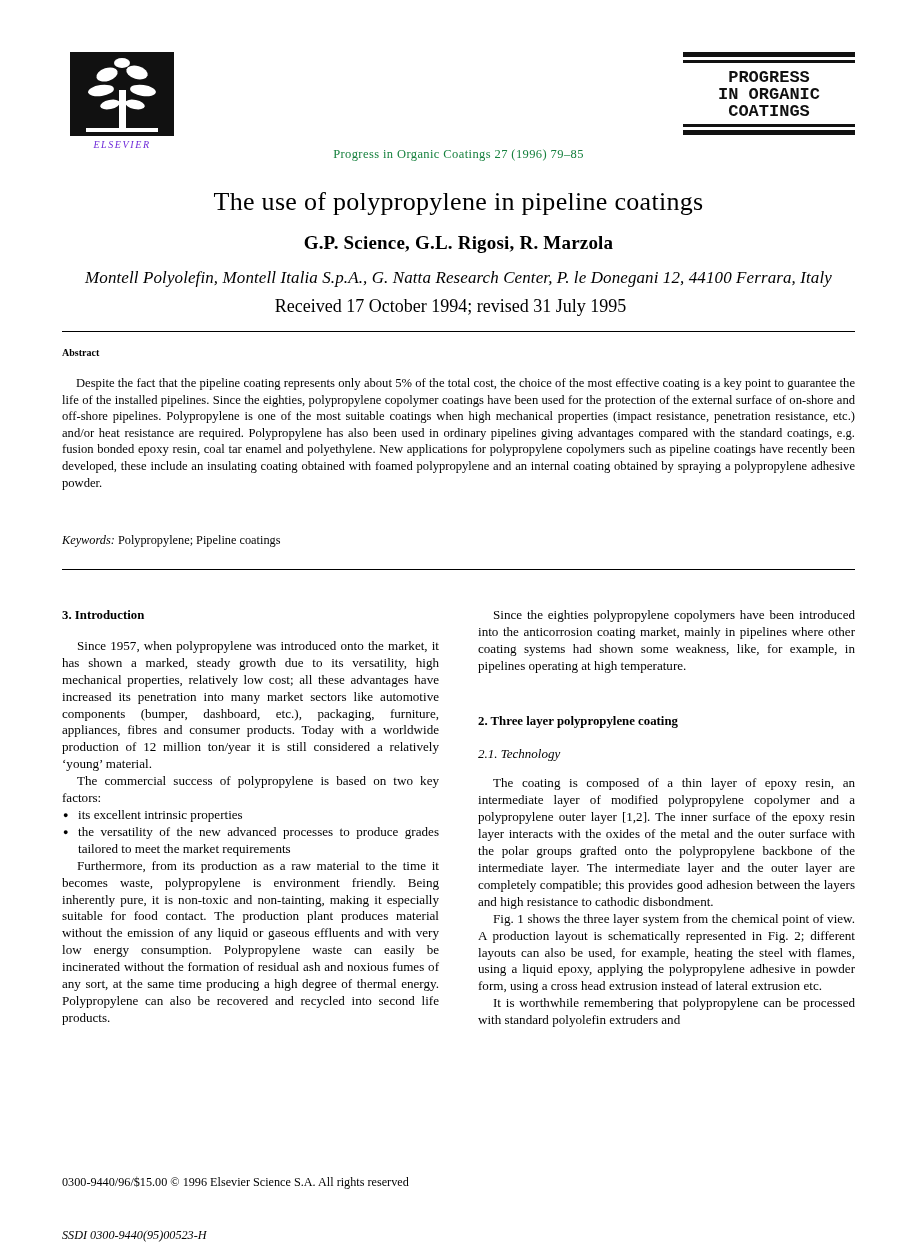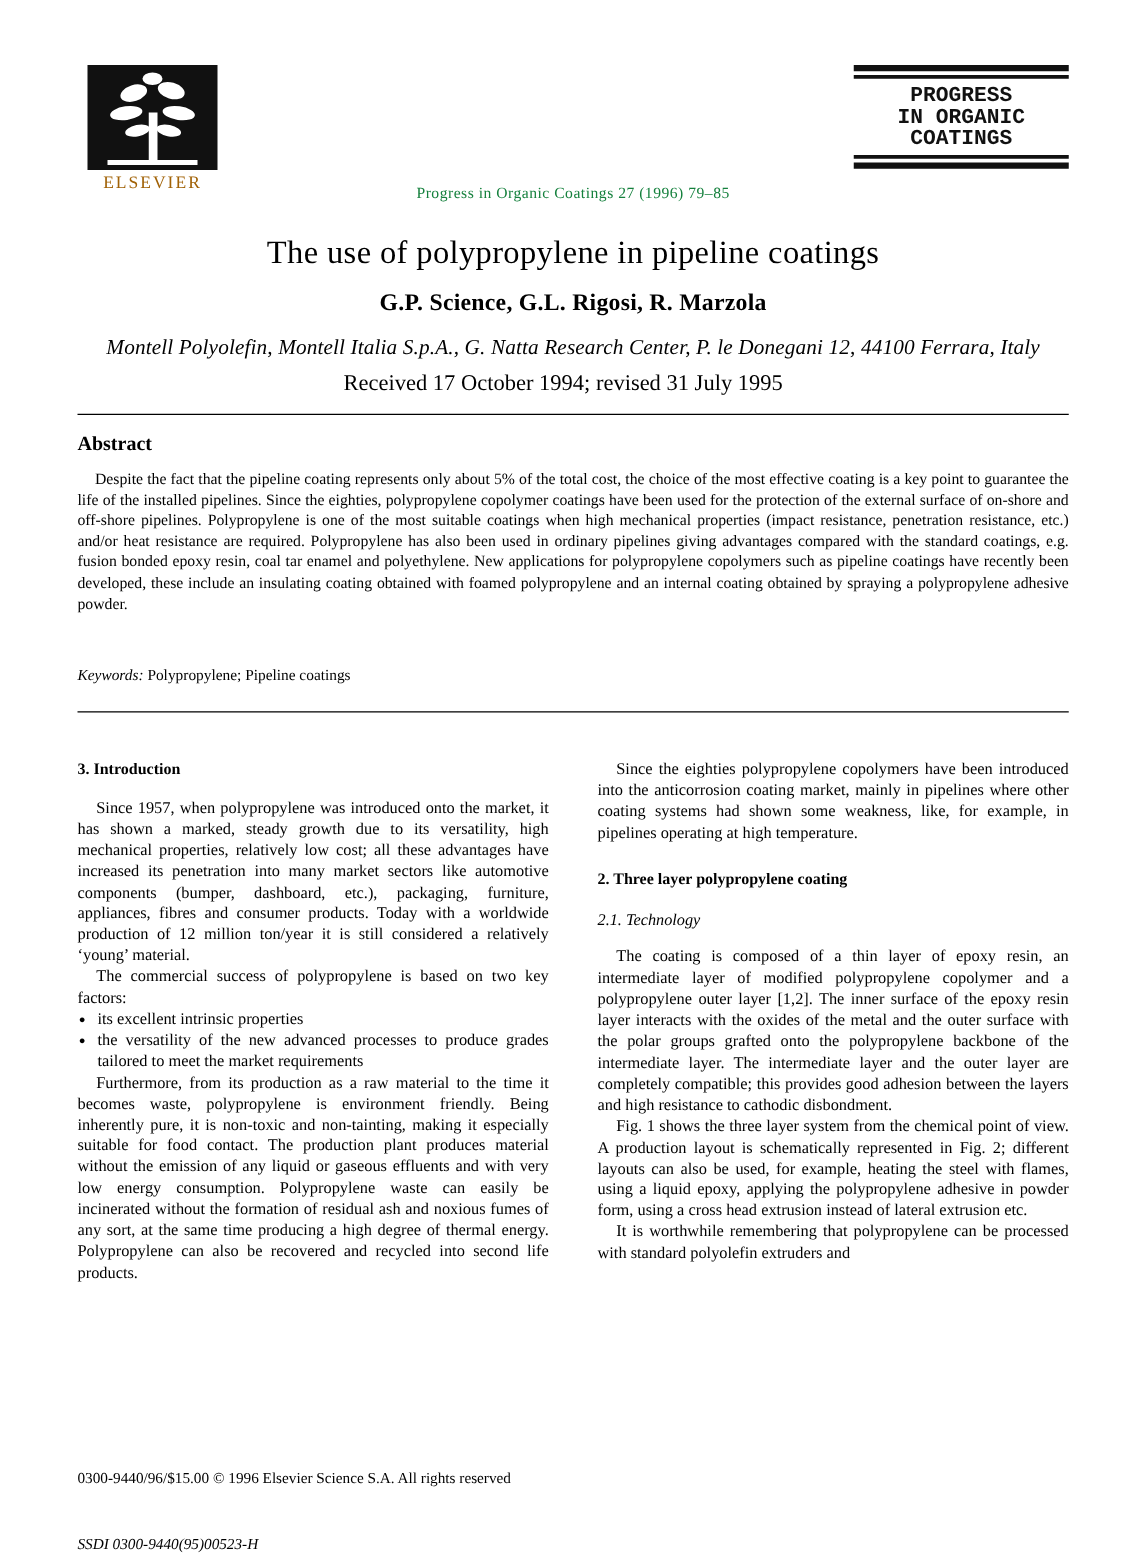"ELSEVIER" .elsevier-word { color: #a16207 -> #6d28d9; font-size: 14px -> 10px; font-style: none -> italic }
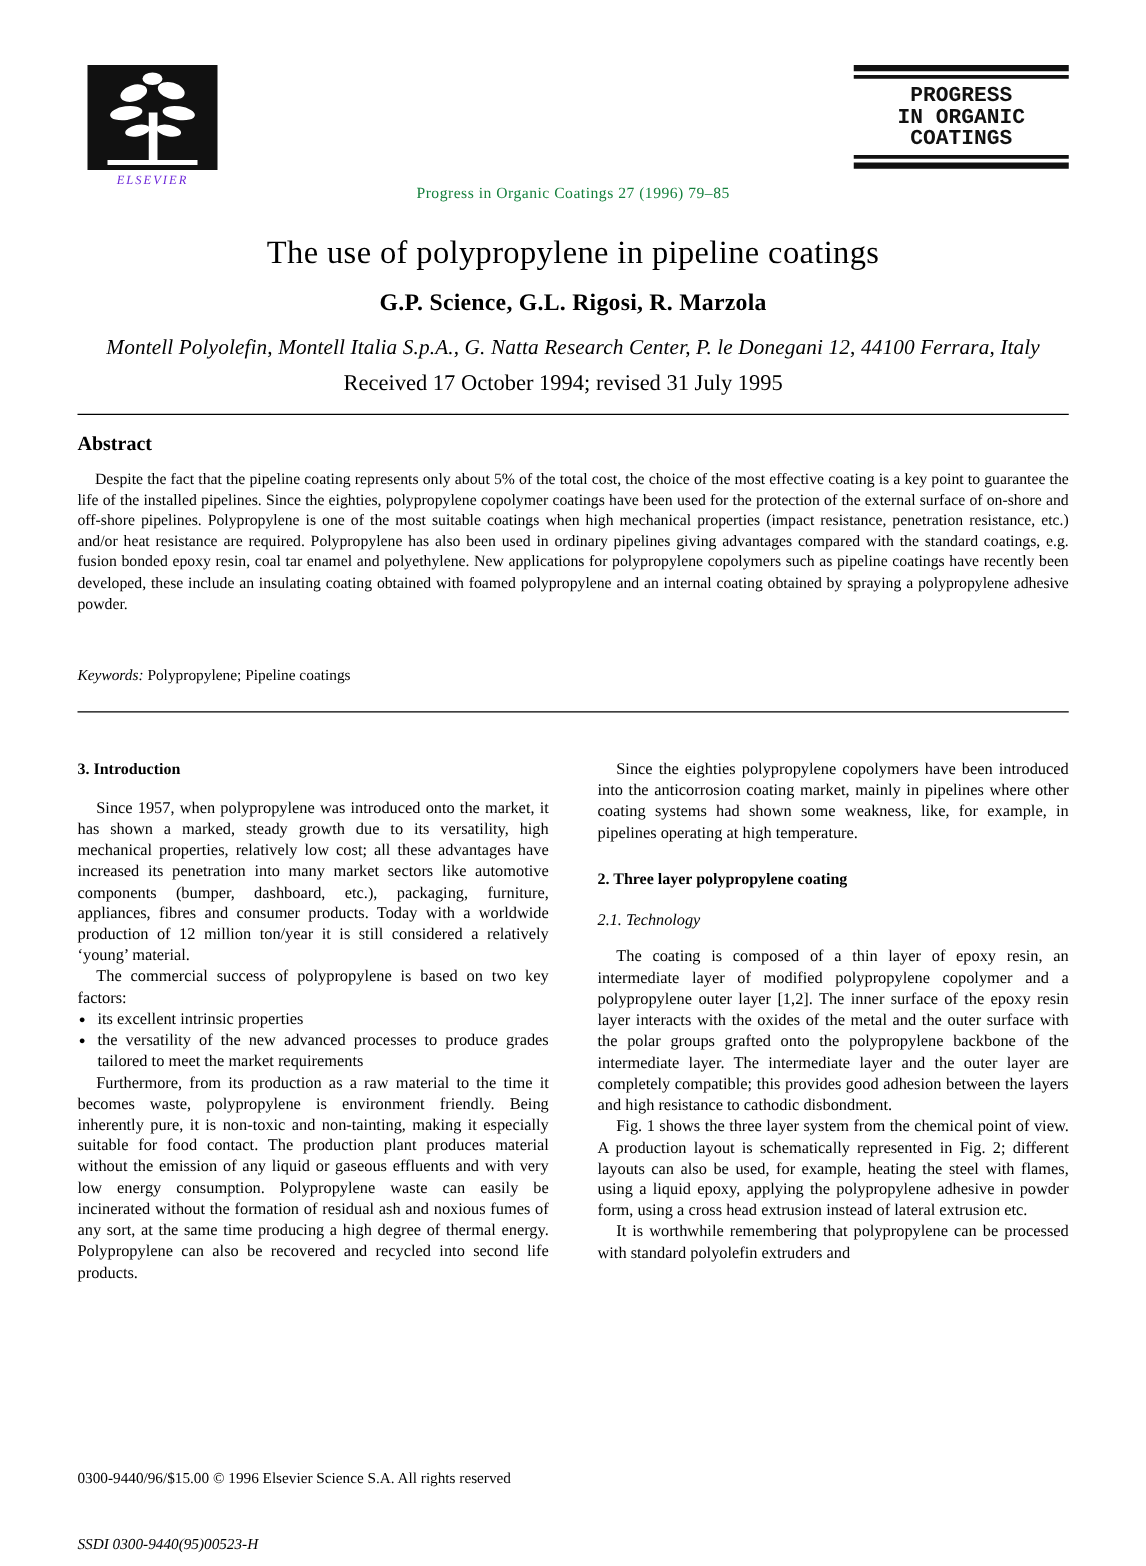"Abstract" .abstract-head { font-size: 16px -> 10px }
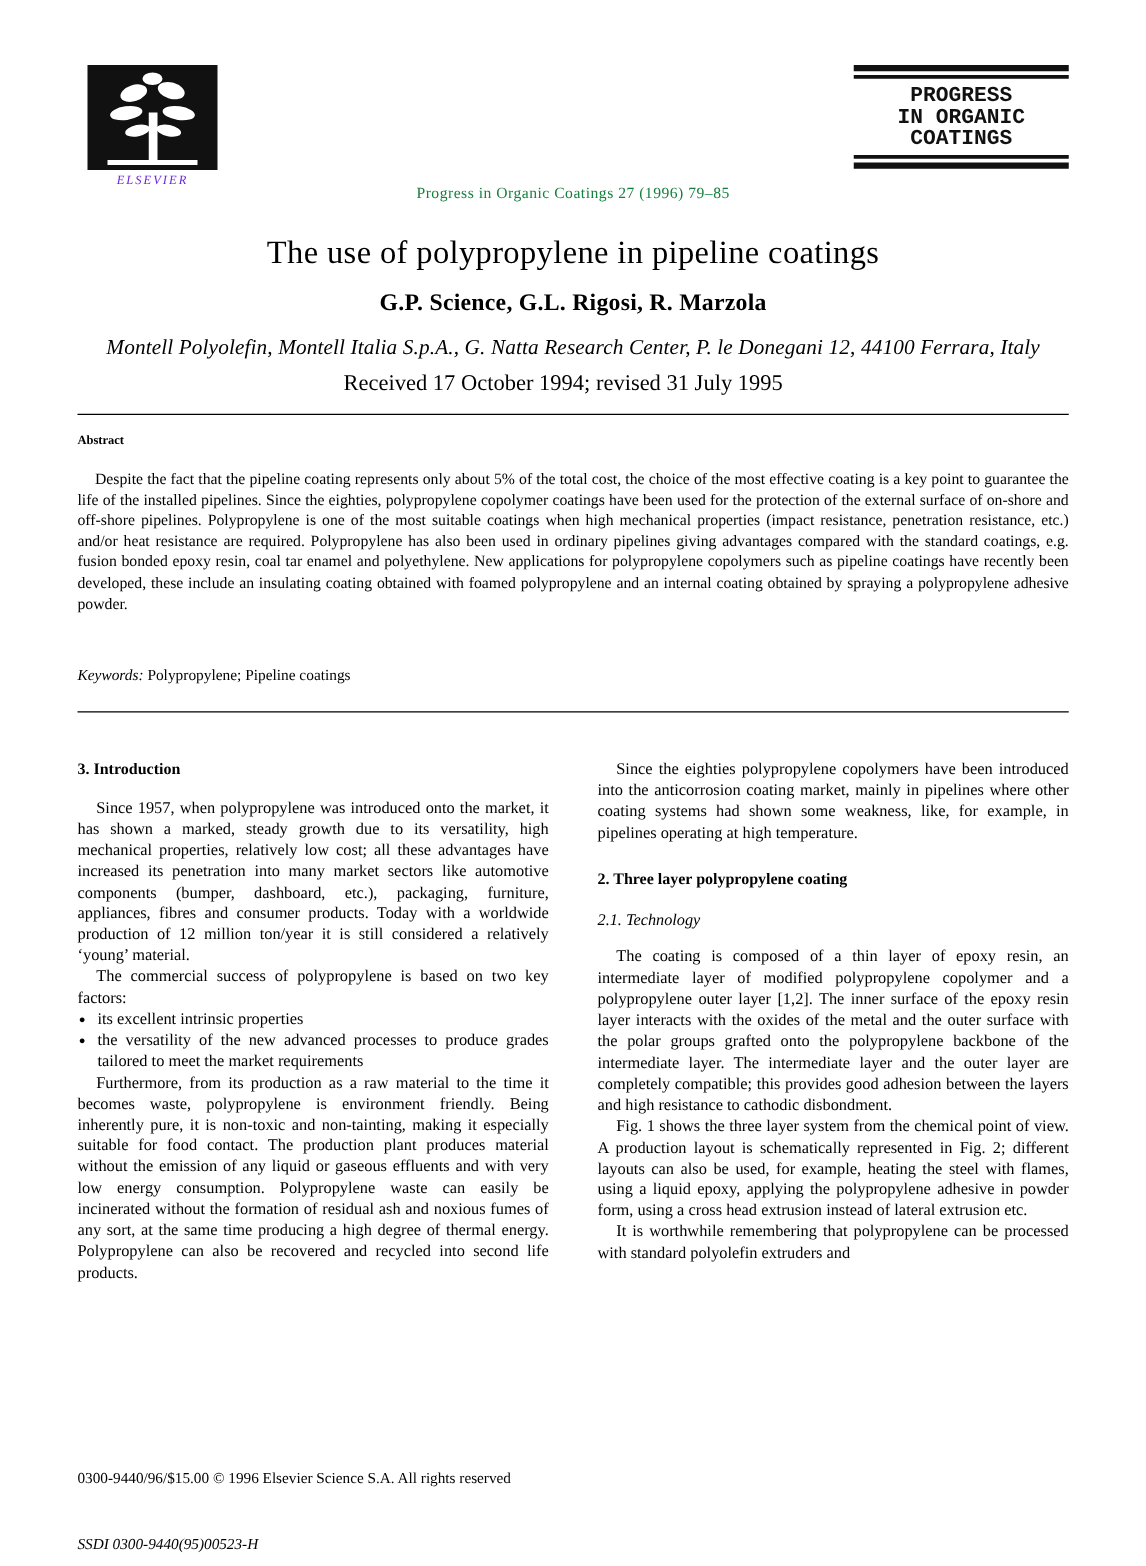"2. Three layer polypropylene coating" .sec-head.spaced { margin-top: 20px -> 38px }
